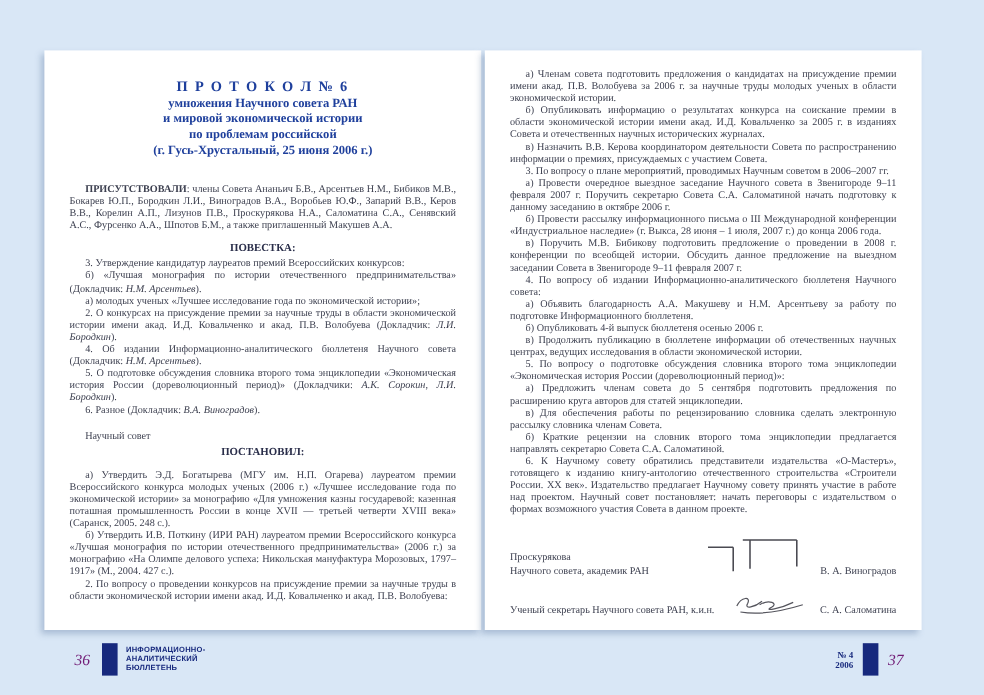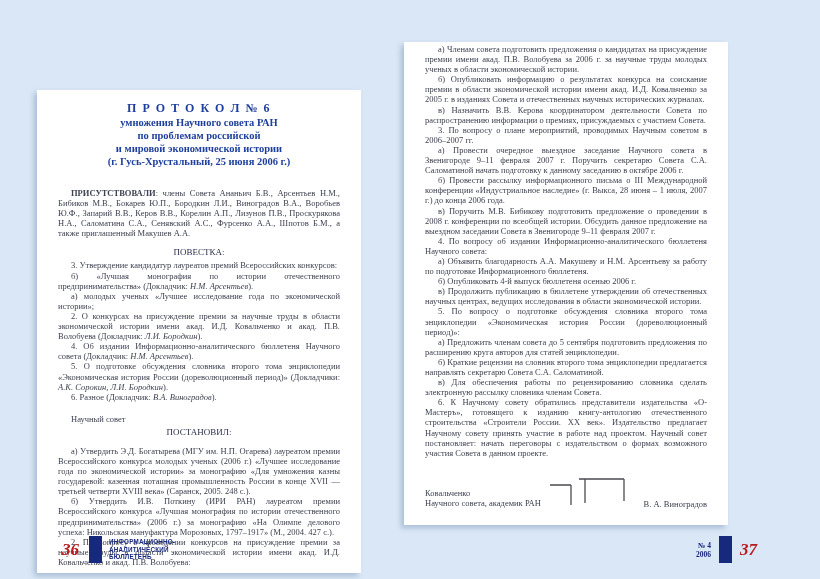"а) Членам совета подготовить предложения" .page { padding: 2px 21px 10px 21px -> 14px 21px 10px 21px; width: 324px -> 364px }
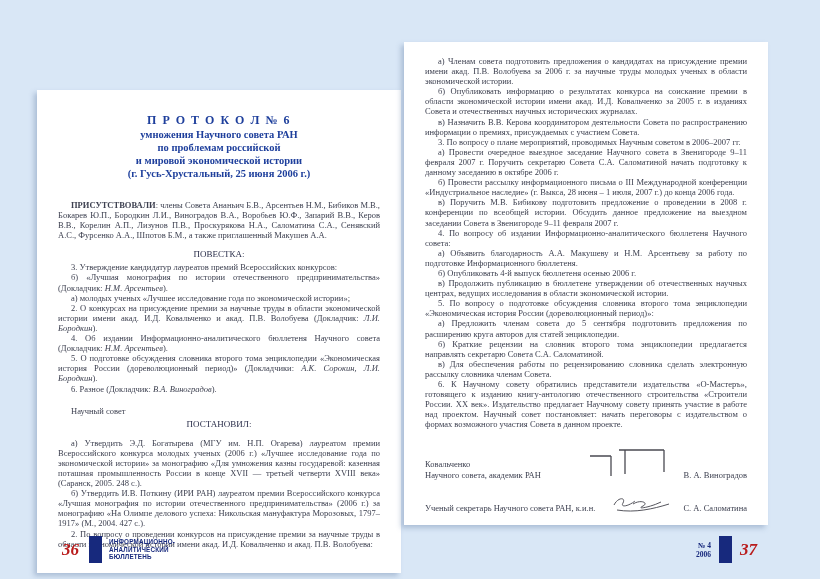"П Р О Т О" #left-page { margin-top: 48px -> none }
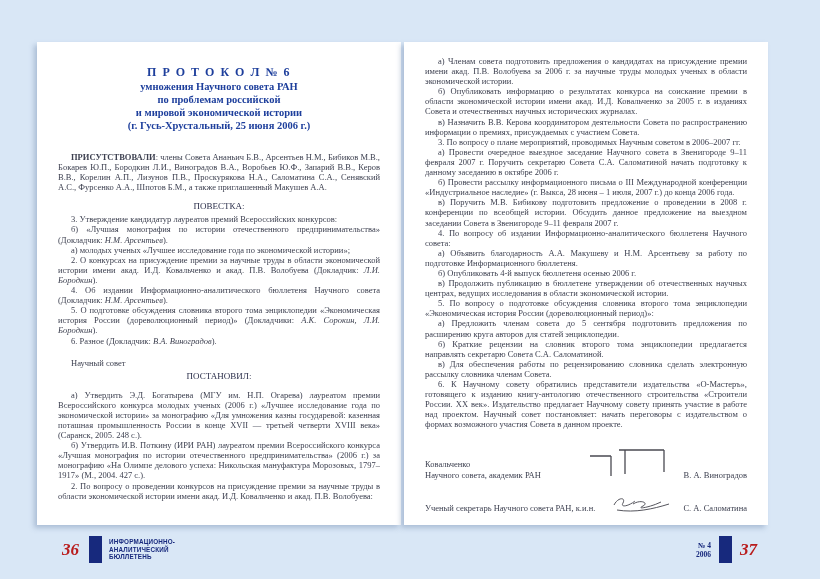"по проблемам российской" div.title-line { order: before "и мировой экономической истории" -> after "и мировой экономической истории" }
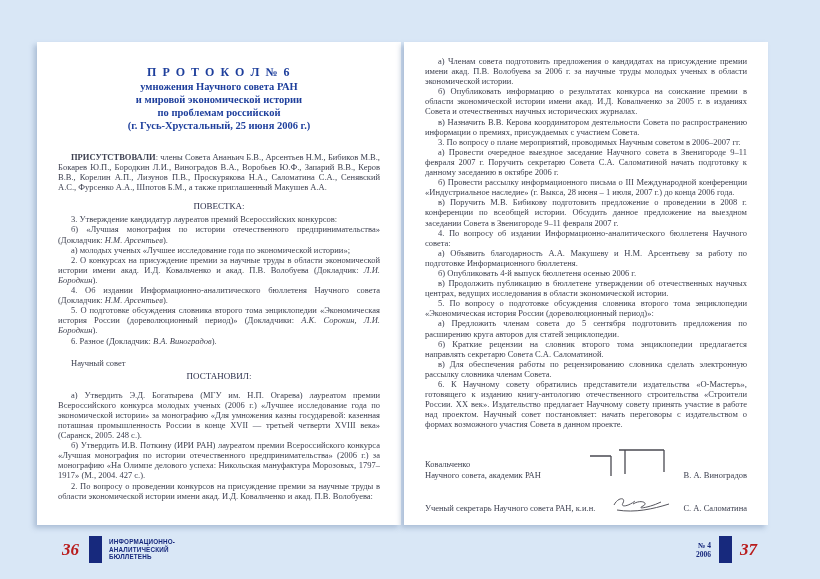"ПОВЕСТКА:" .section-heading { font-weight: normal -> bold }
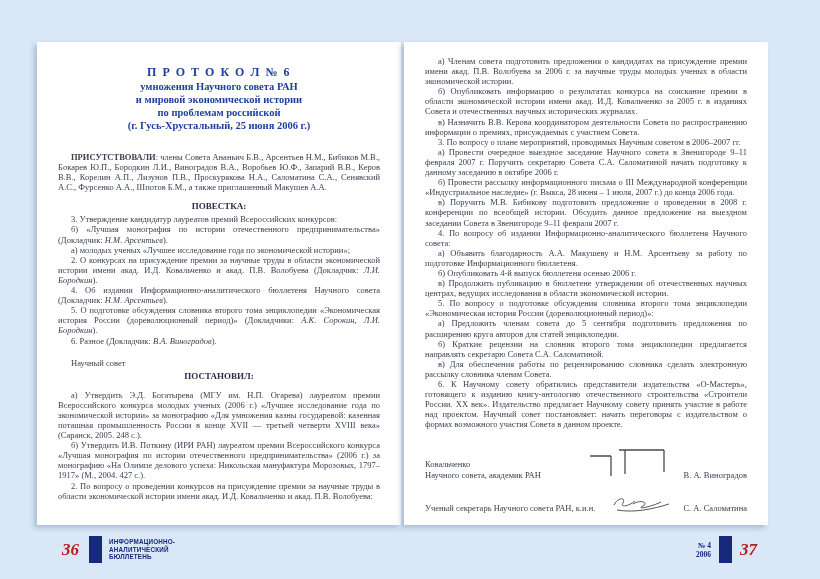"в) Продолжить публикацию в бюллетене" p.para { text: утверждении -> информации }
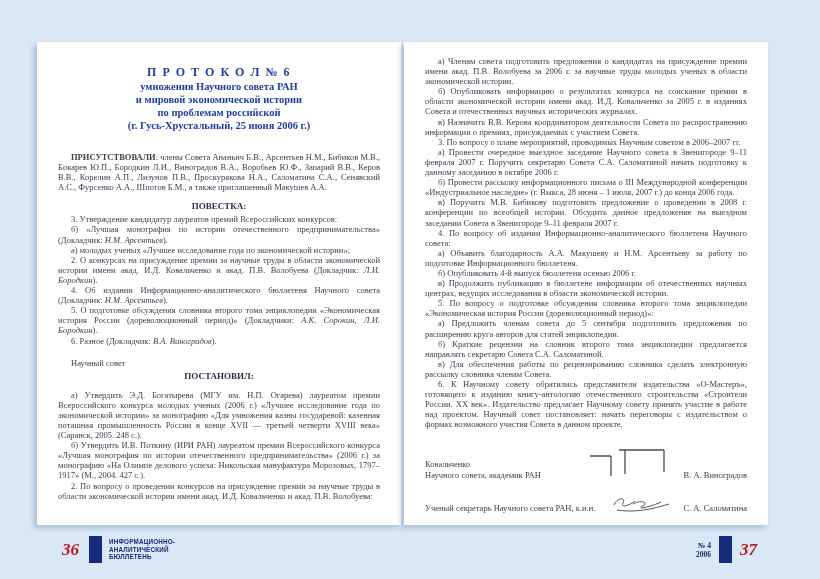"б) Краткие рецензии на словник" p.para { order: before "в) Для обеспечения работы по" -> after "в) Для обеспечения работы по" }
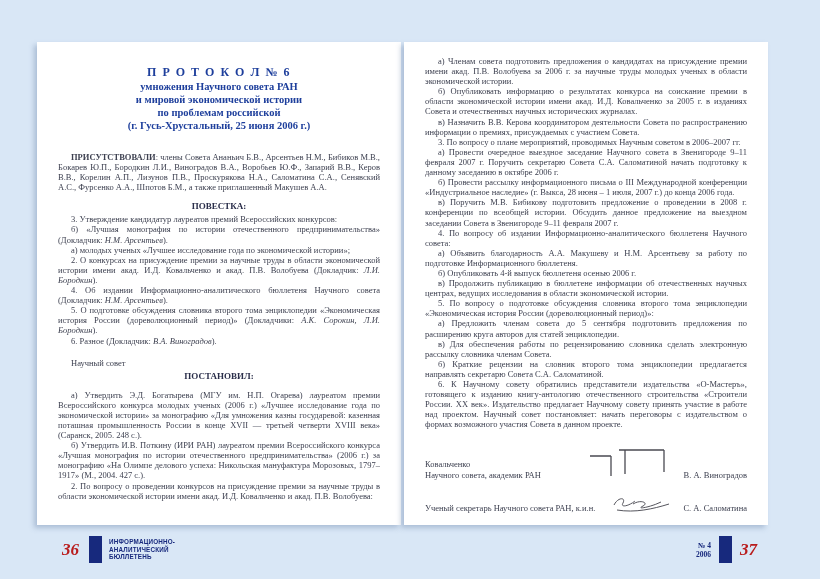"Ковальченко" div { text: Ковальченко -> Проскурякова }
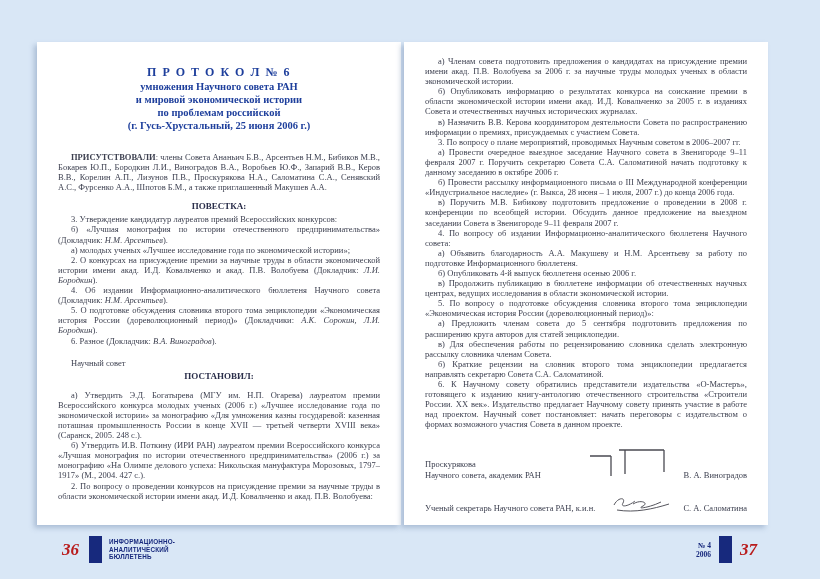"36" .footer-pagenum { color: #b91c1c -> #701a75; font-size: 17px -> 13px; font-weight: bold -> normal }
